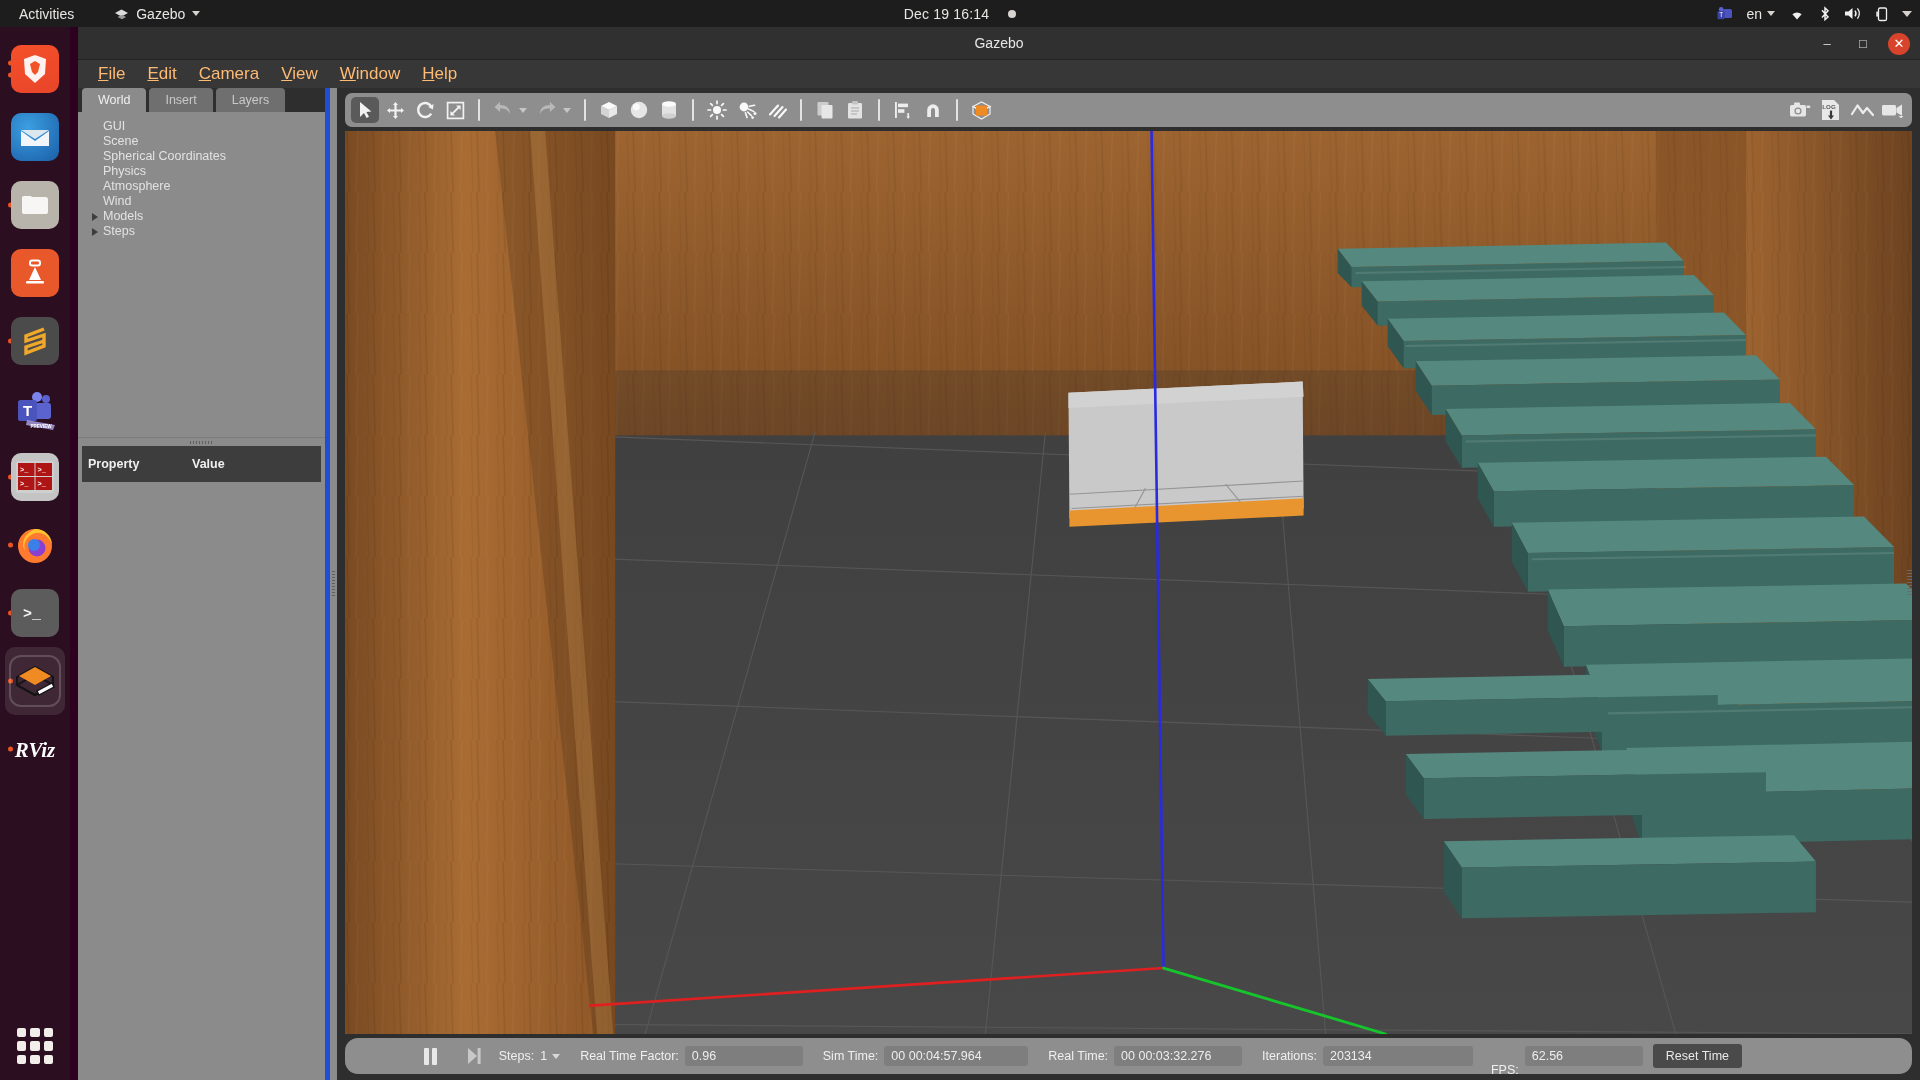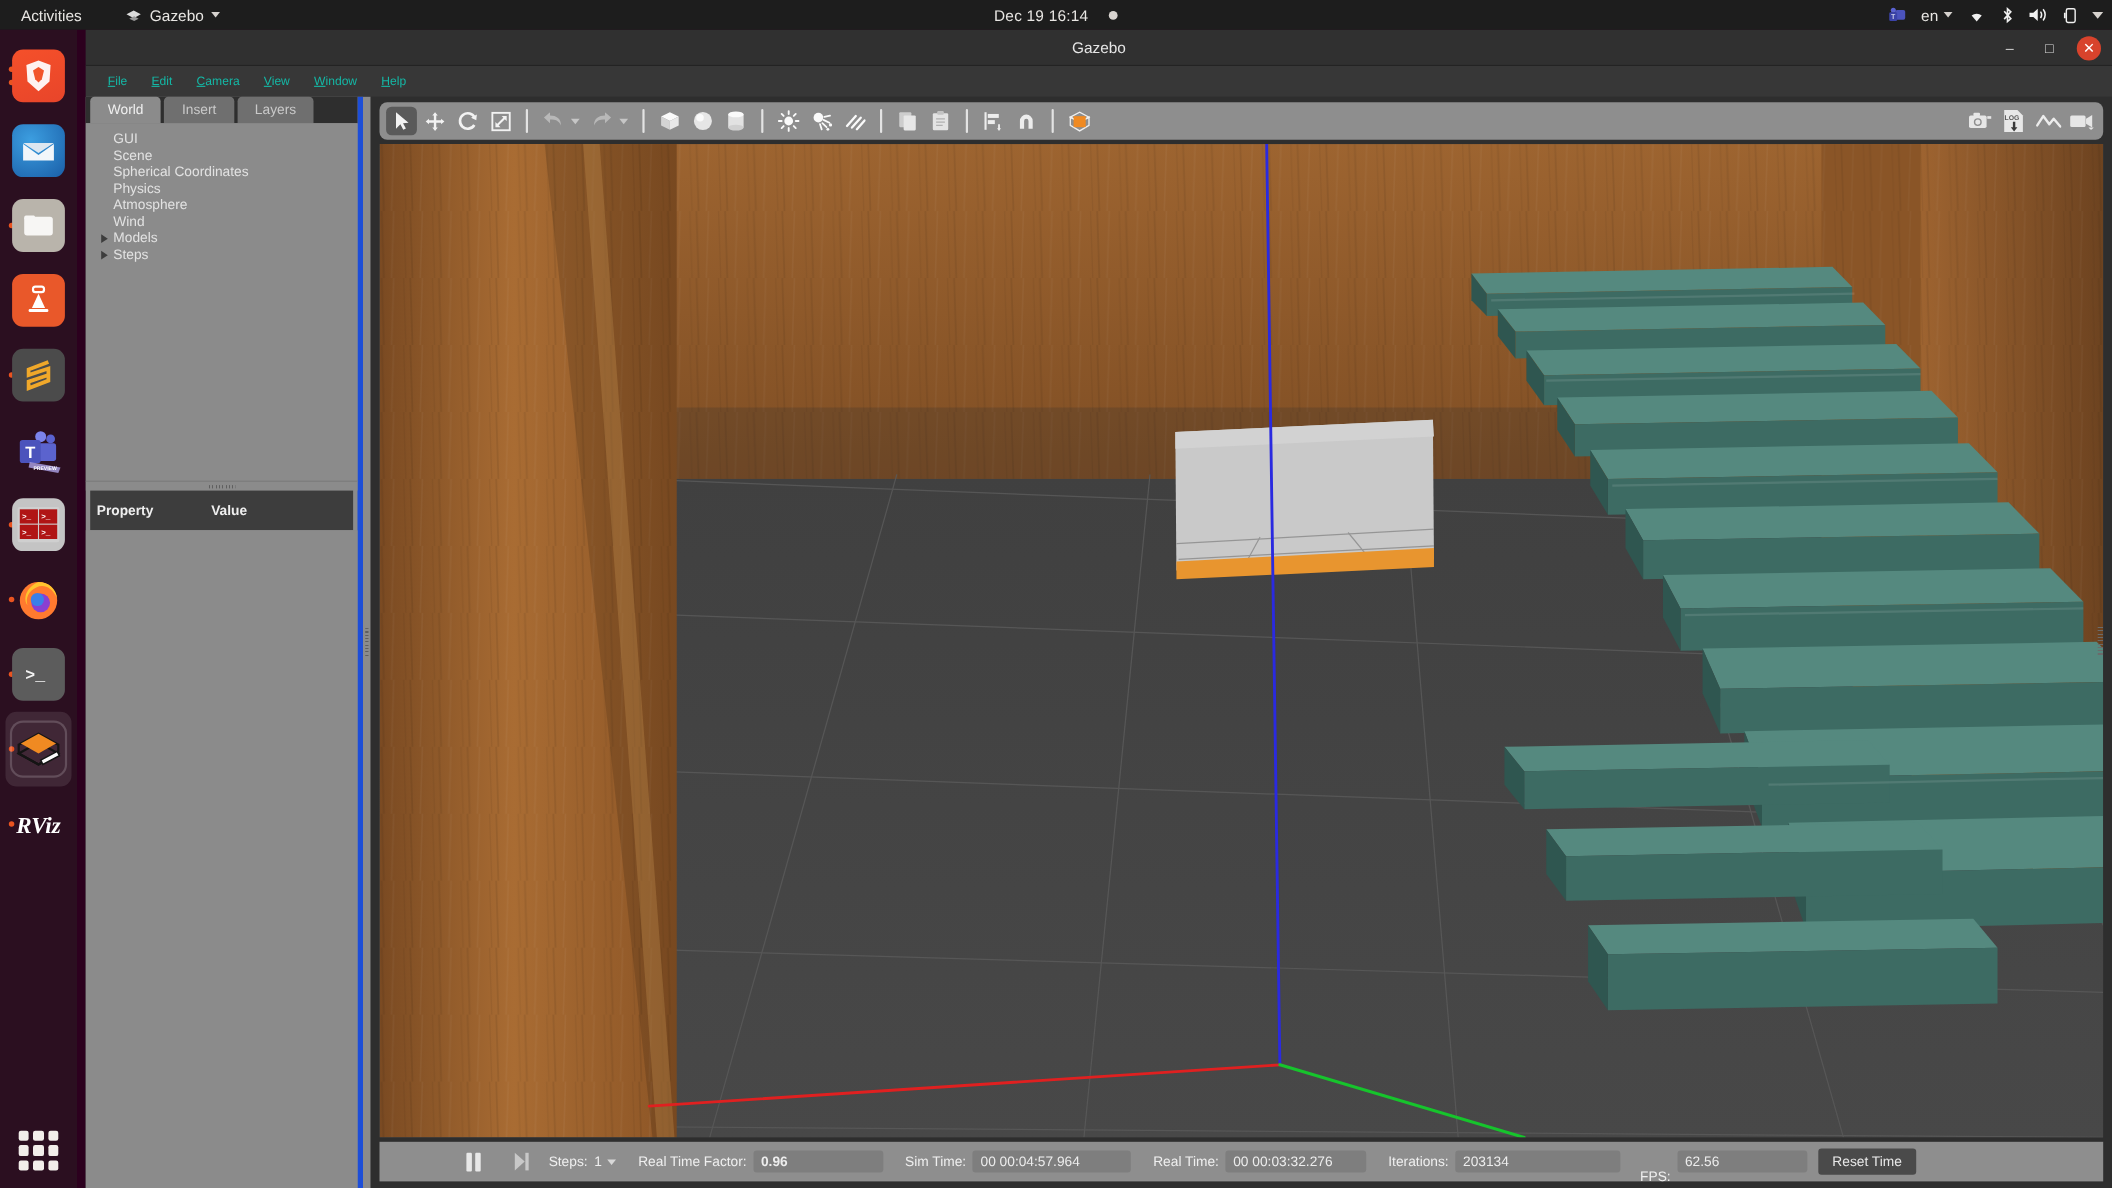"File" .menu-item { color: #14b8a6 -> #fdba74; font-size: 11px -> 17px }
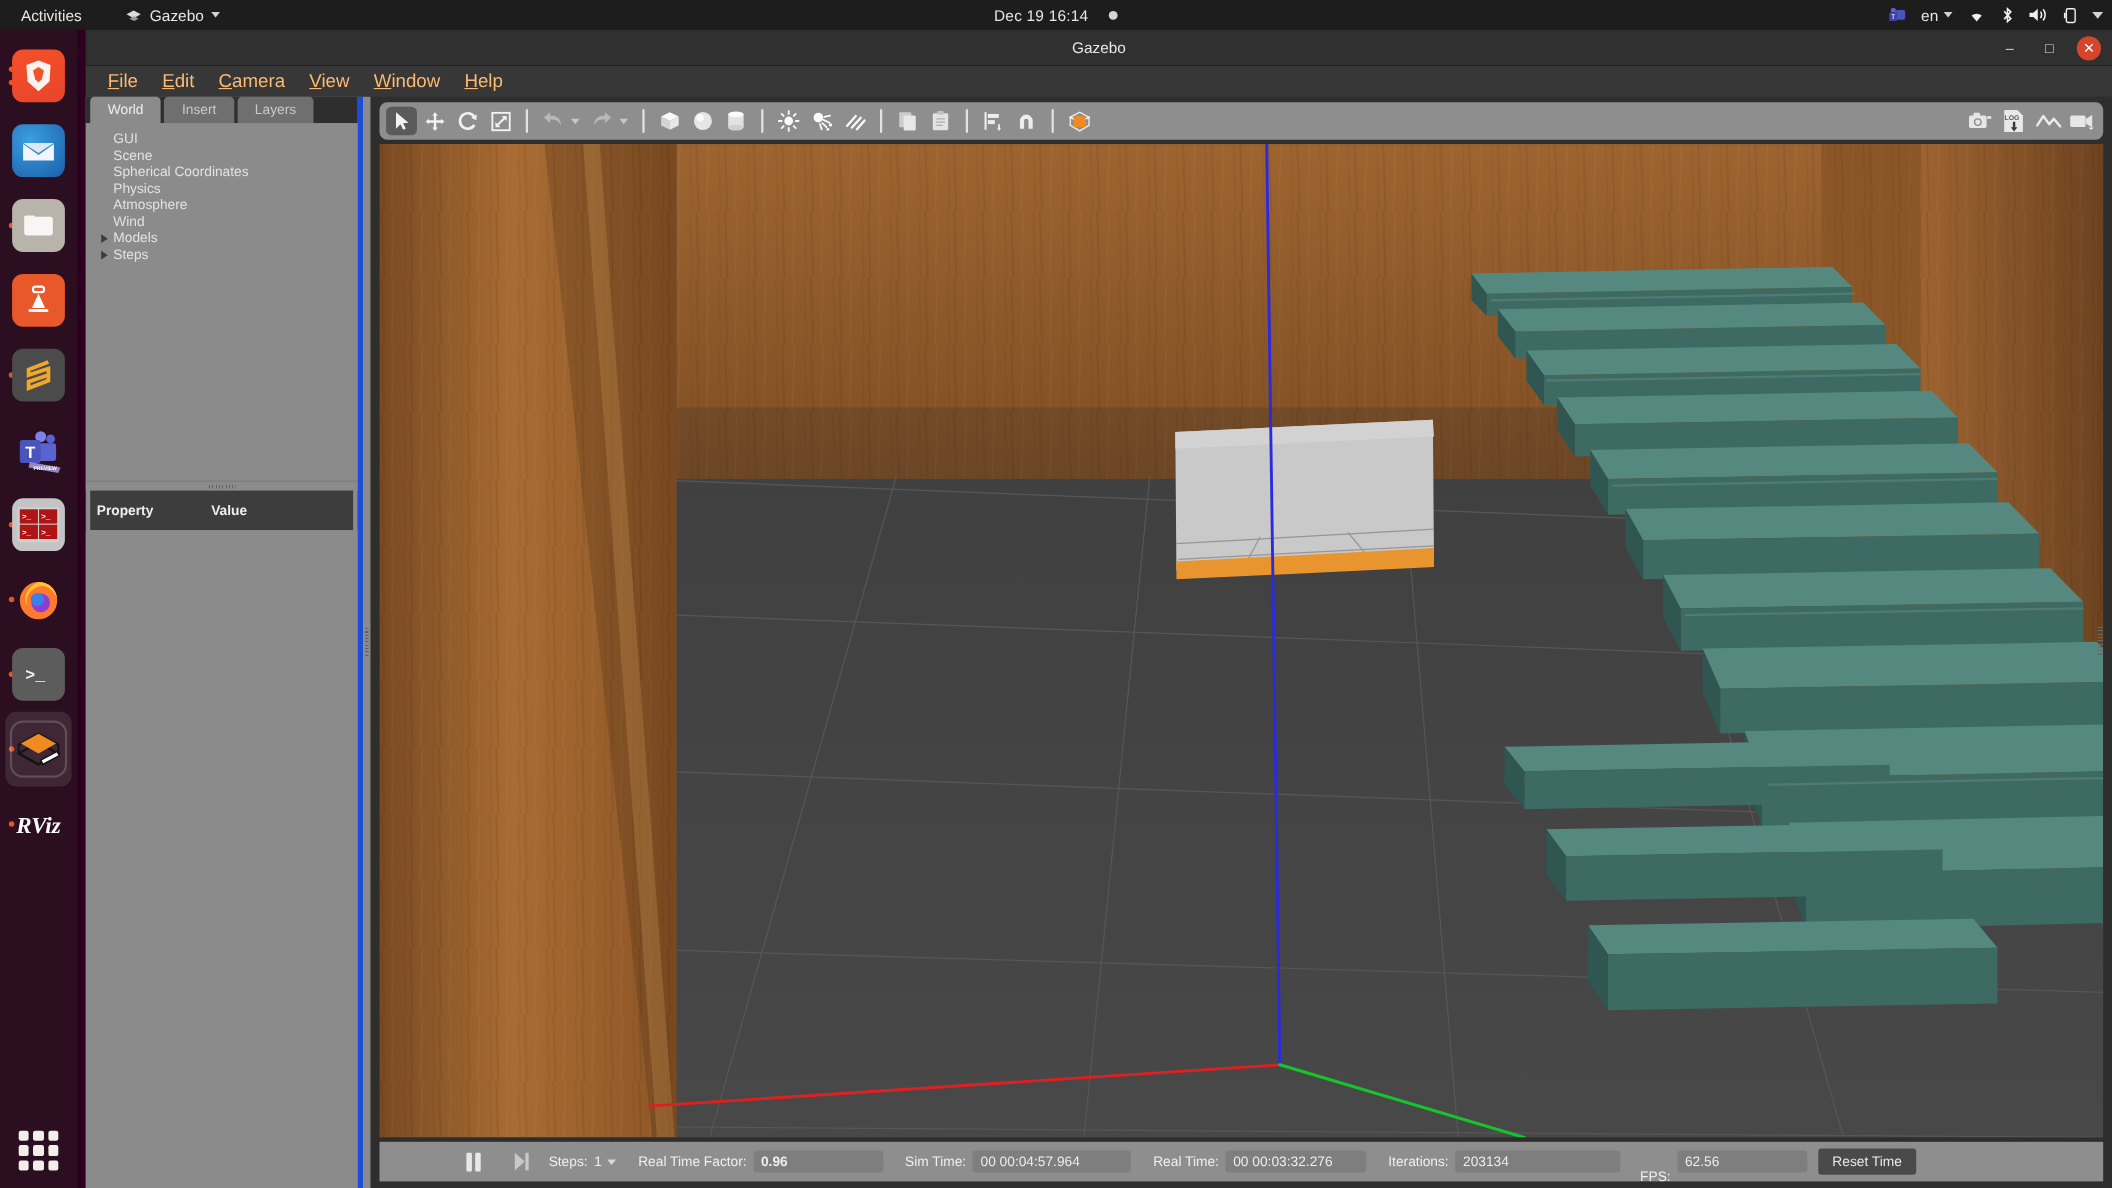"Steps:" .gz-status { border-radius: 0 -> 13px }
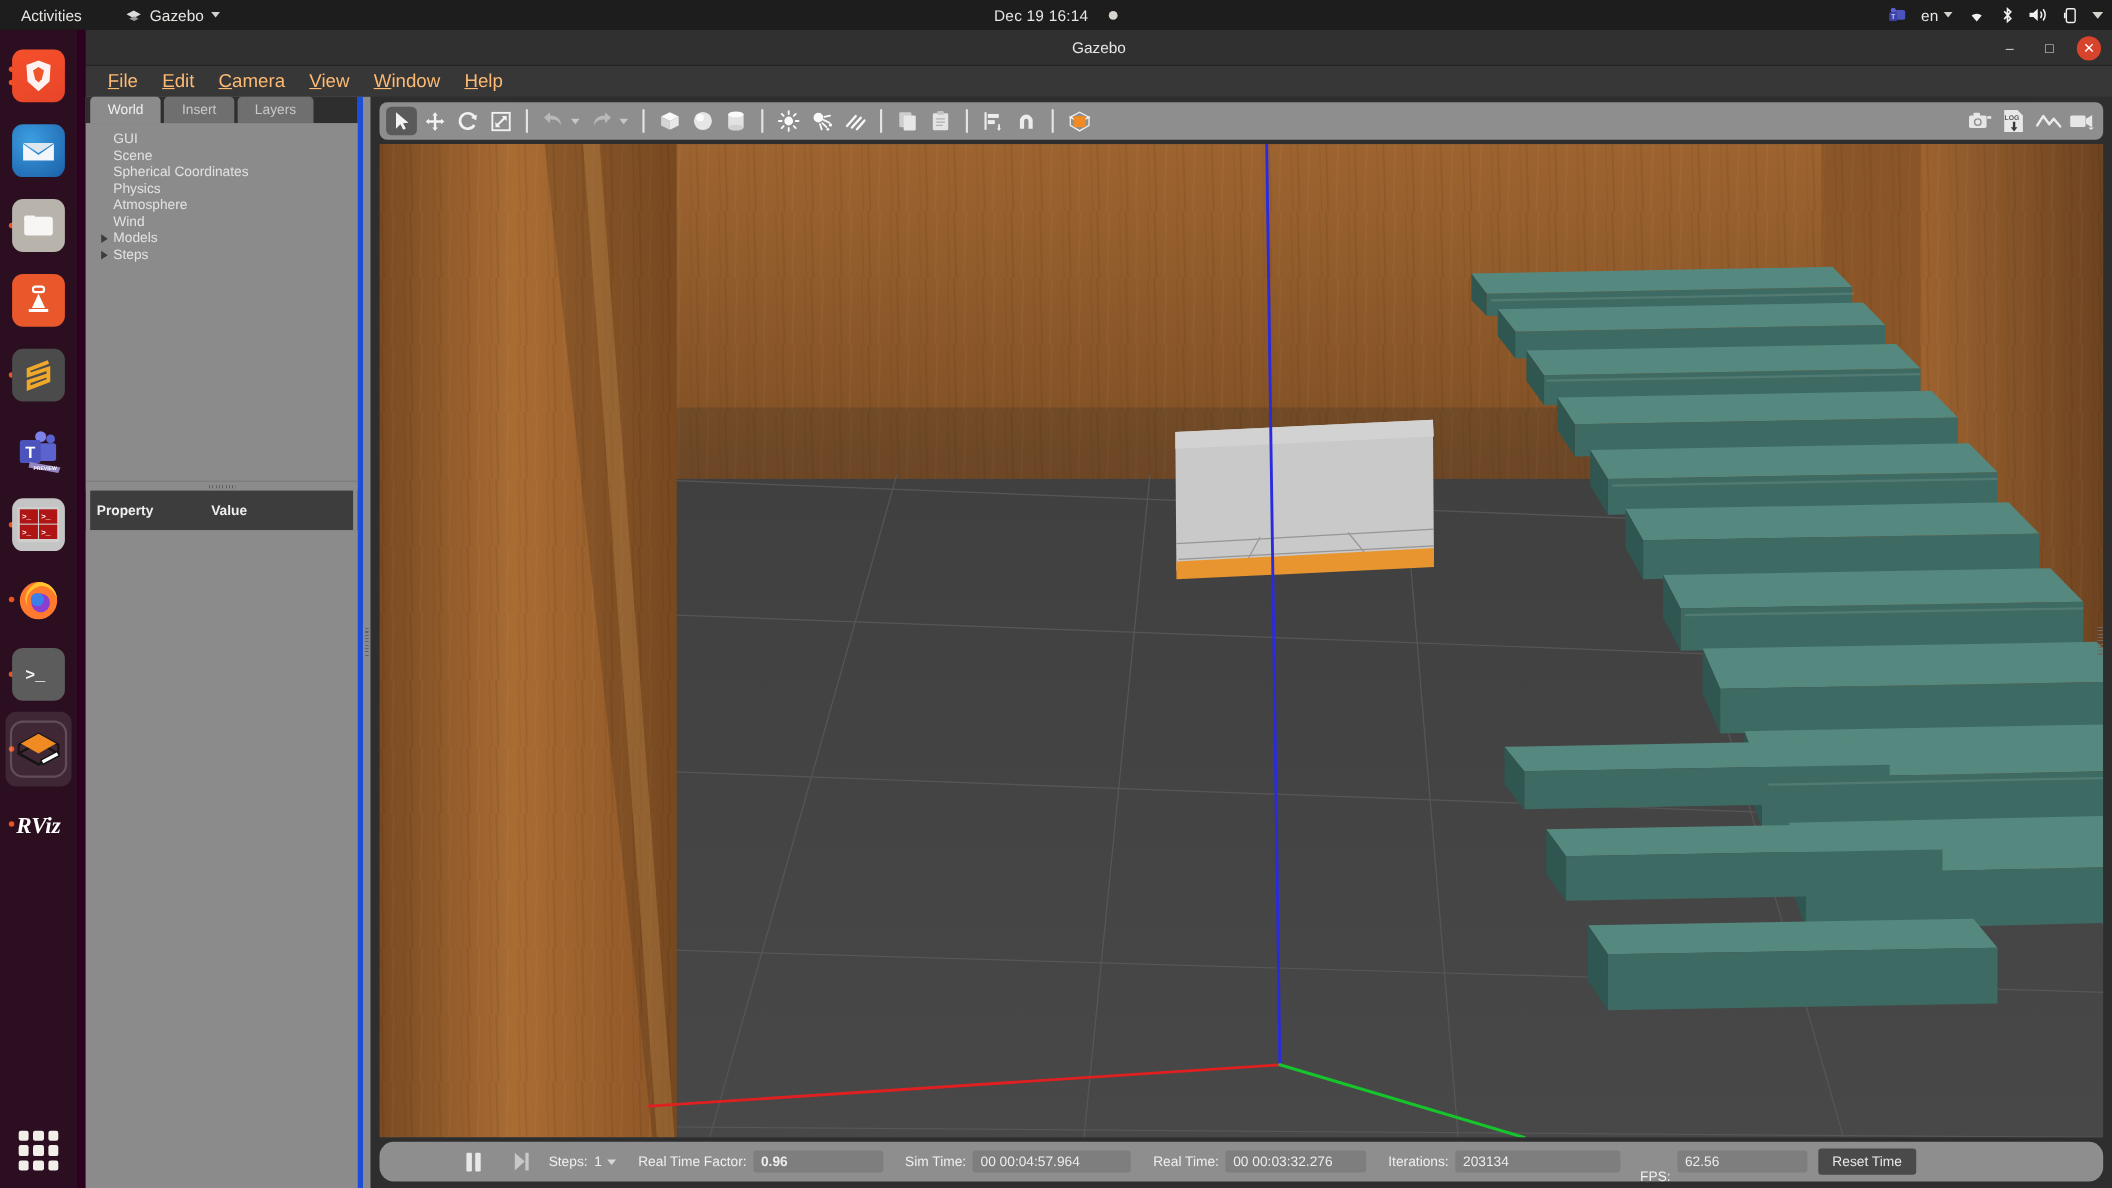"0.96" span.st-field { font-weight: bold -> none }
